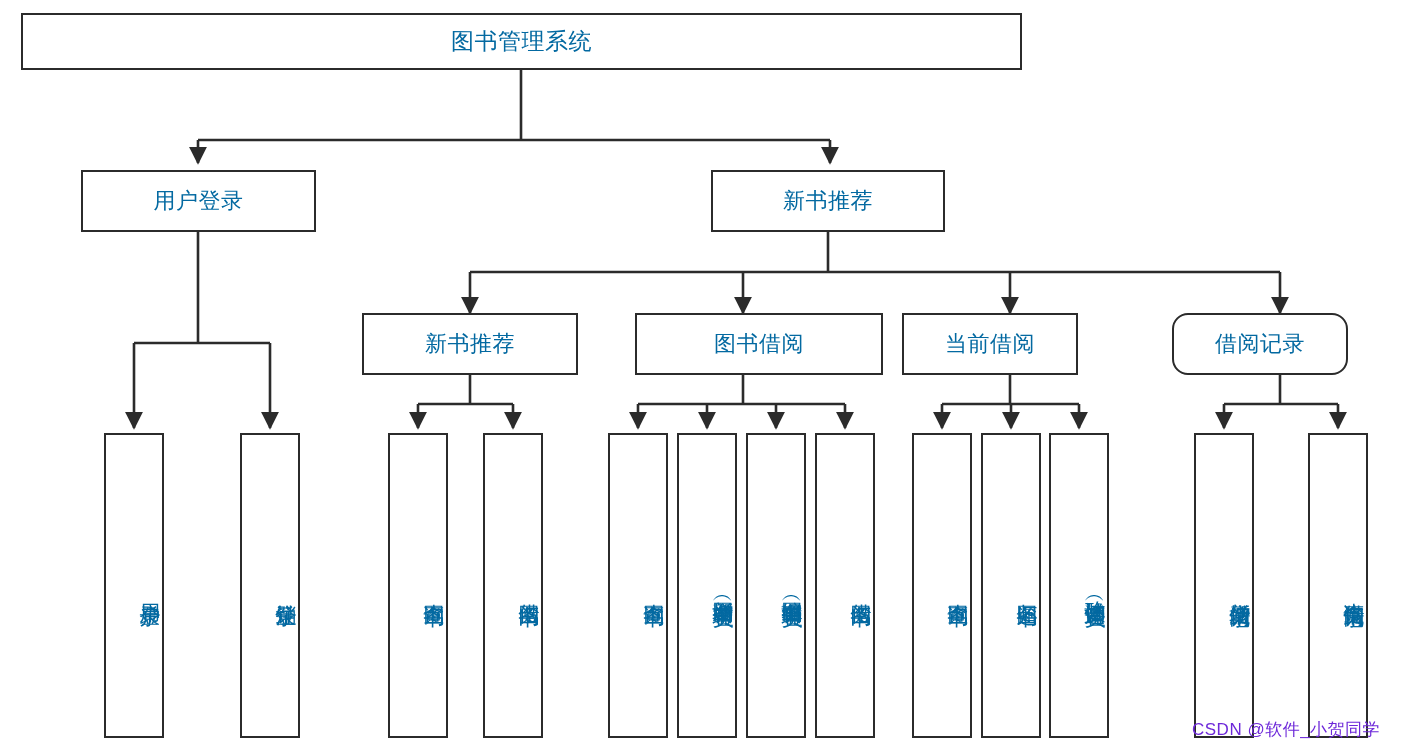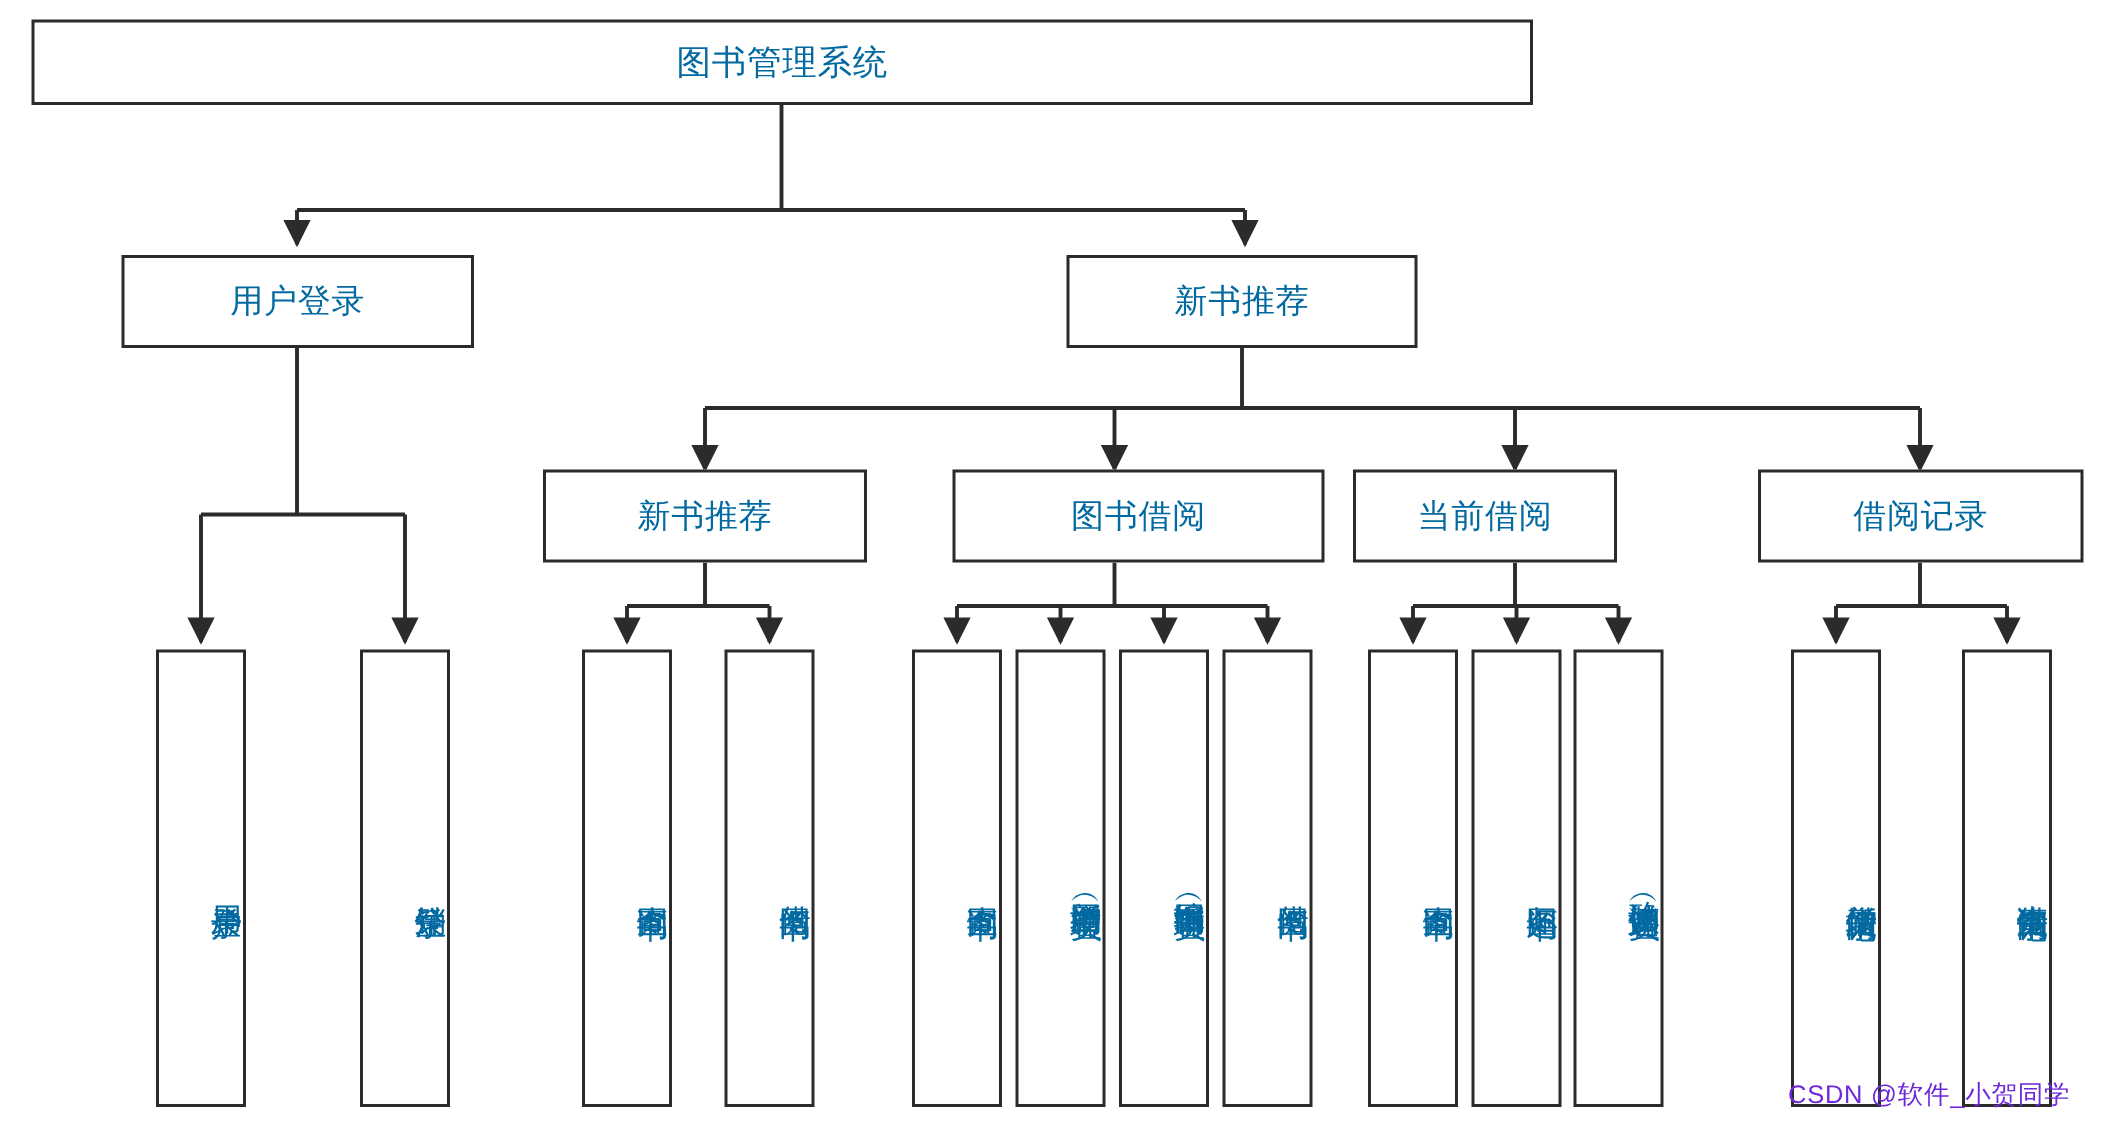"借阅记录" div.node { border-radius: none -> 16px; width: 217px -> 176px }
